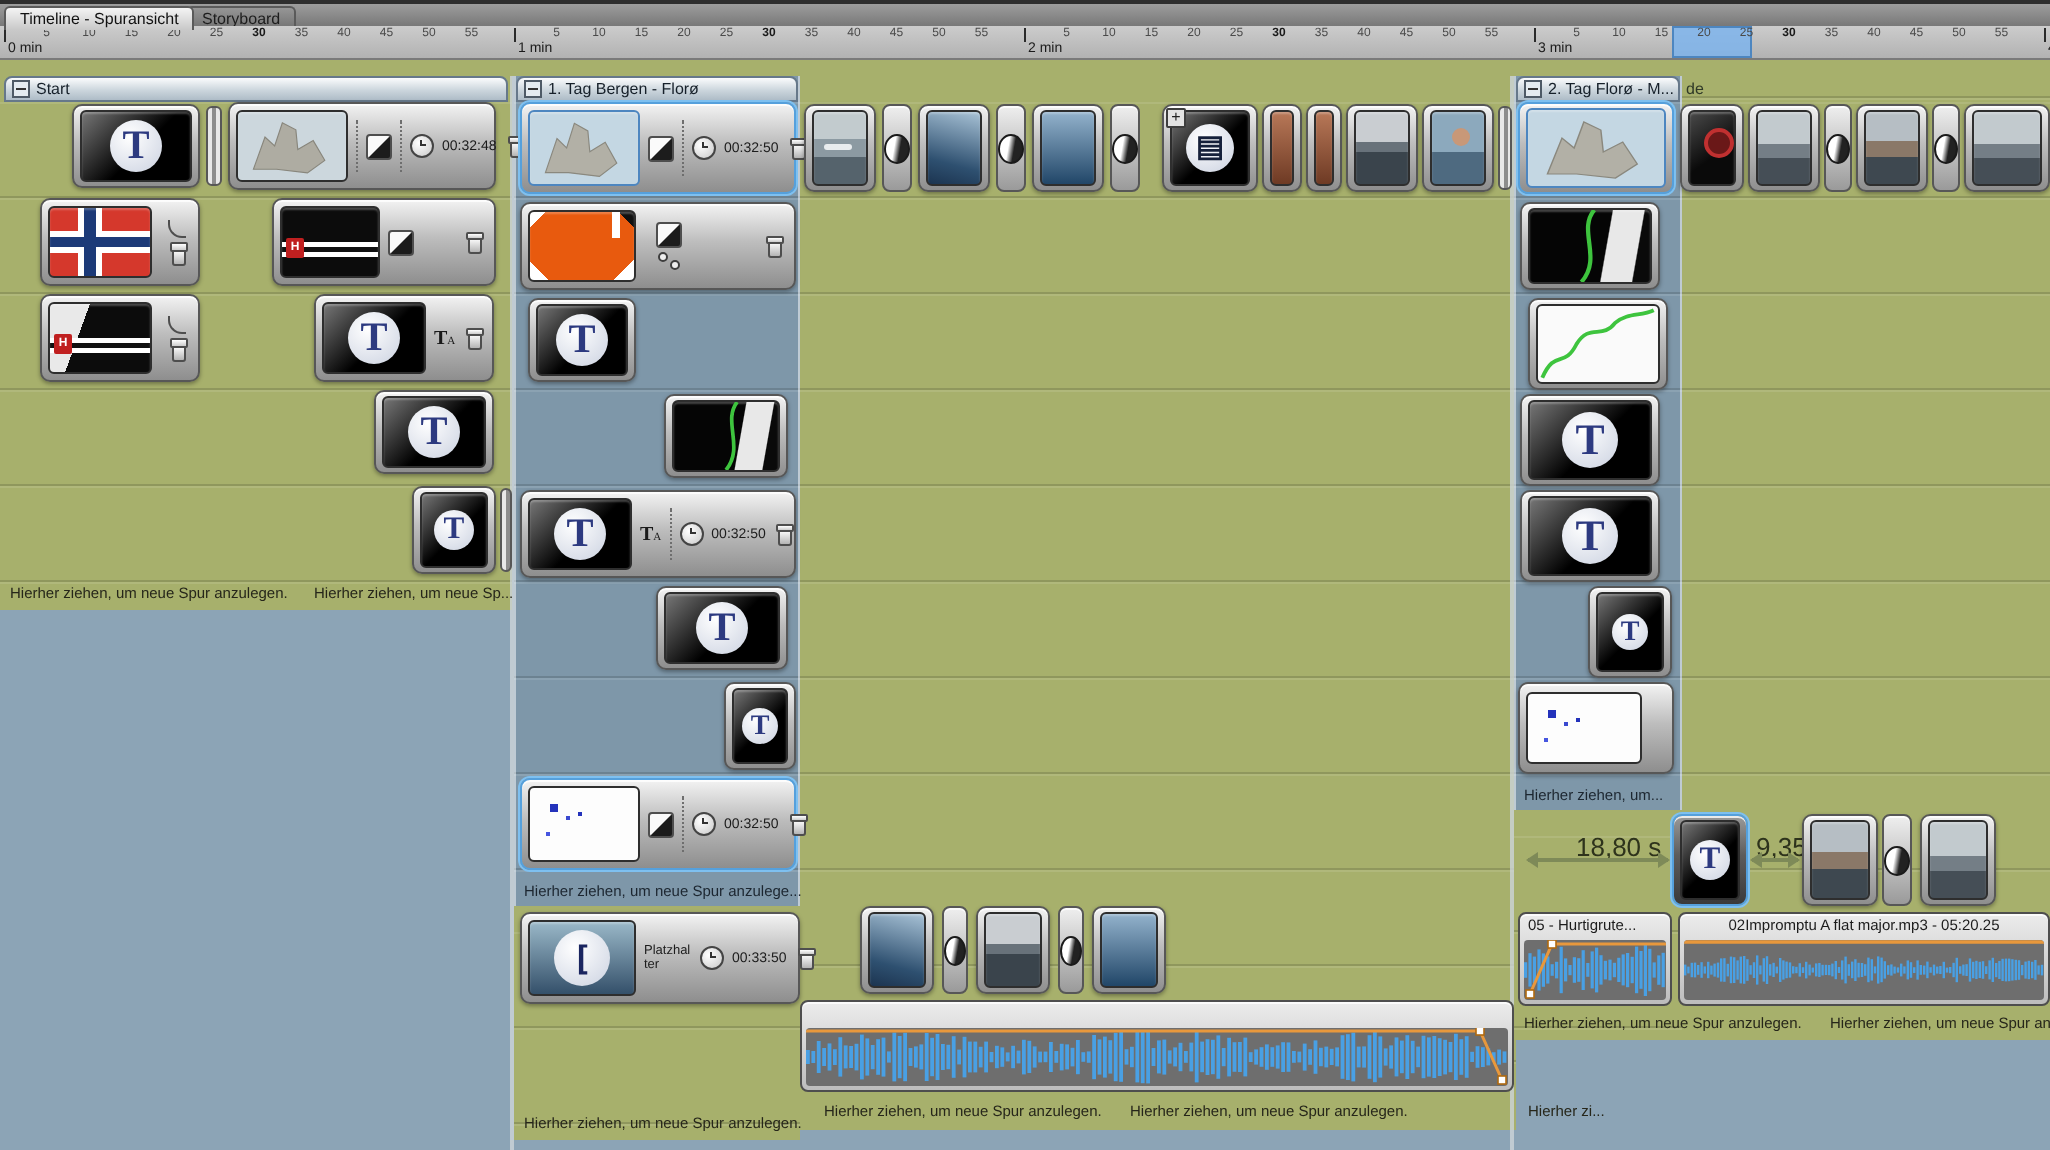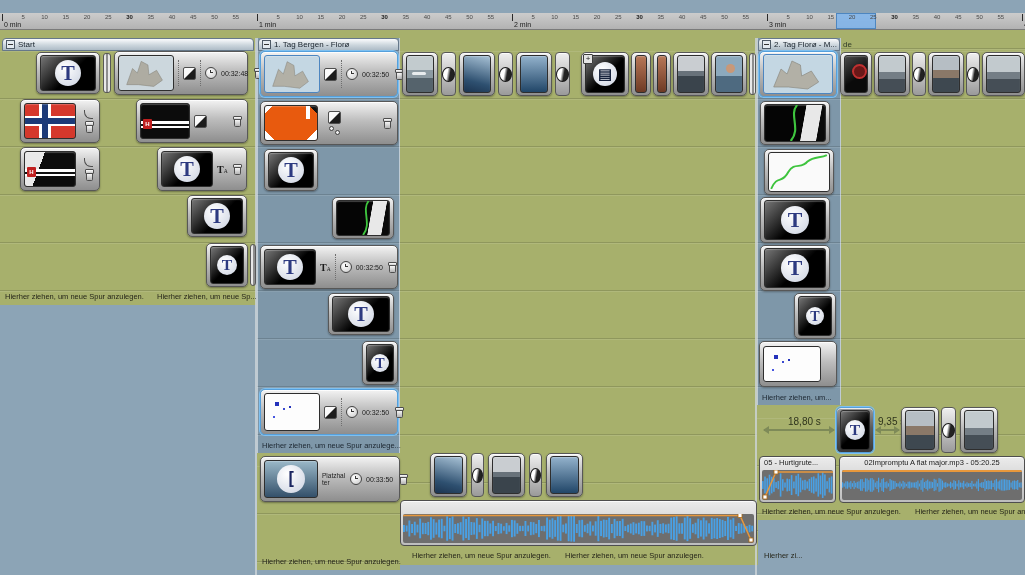"Timeline - Spuransicht" div.tabbar { html: none -> <div> <div>Timeline - Spuransicht</div> <div>Storyboard</div> </div> }
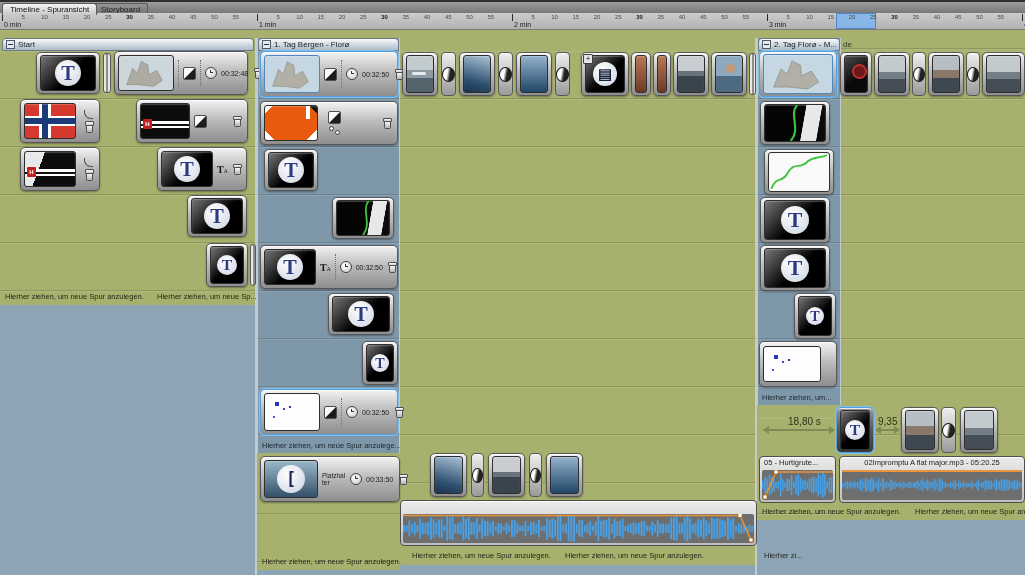"18,80 s" .span-label { font-size: 10px -> 13px }
